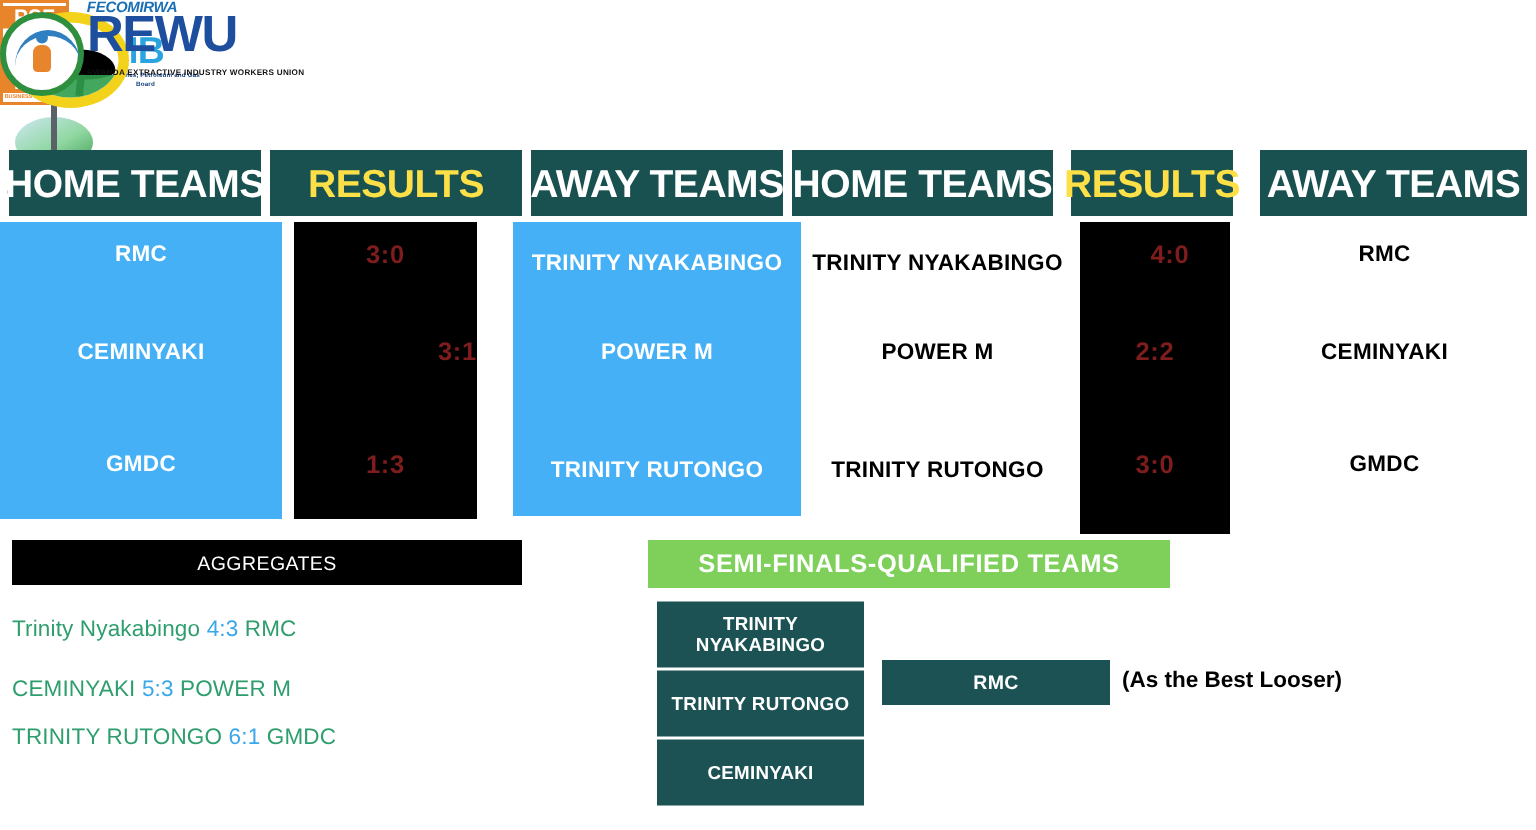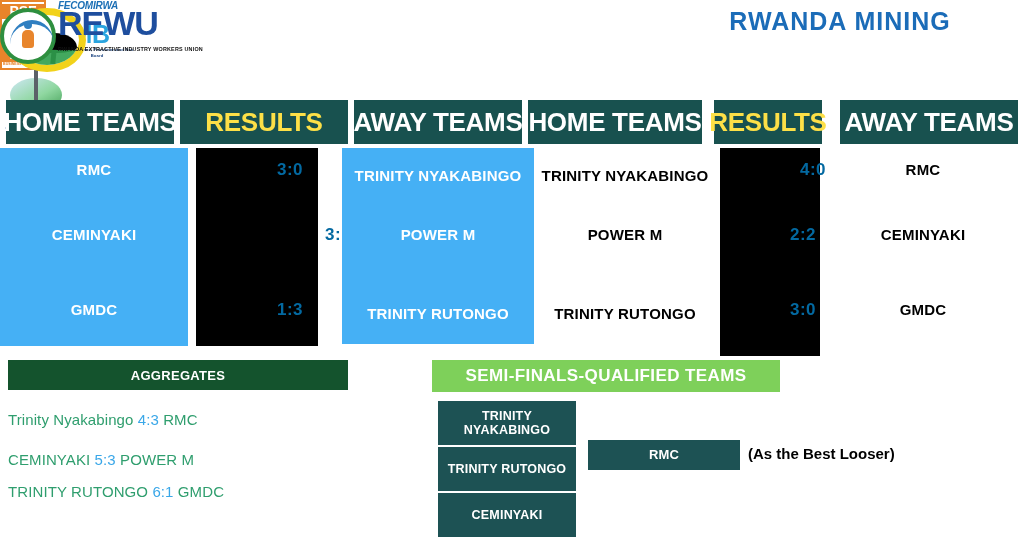"RWANDA MINING" div { html: <div>RWANDA MINING</div> -> none }
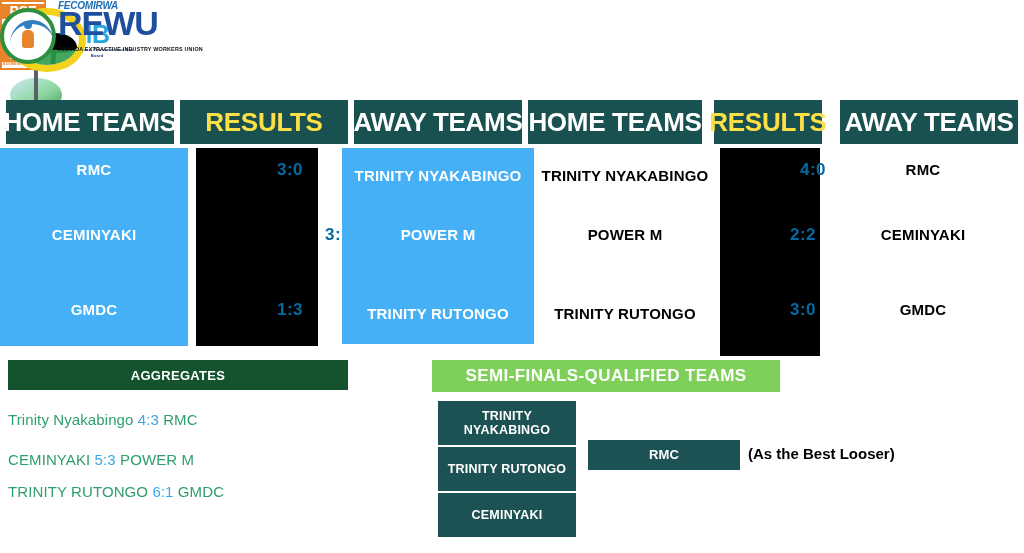"3:0" .score { color: #0369a1 -> #7f1d1d; padding-left: 33px -> none }
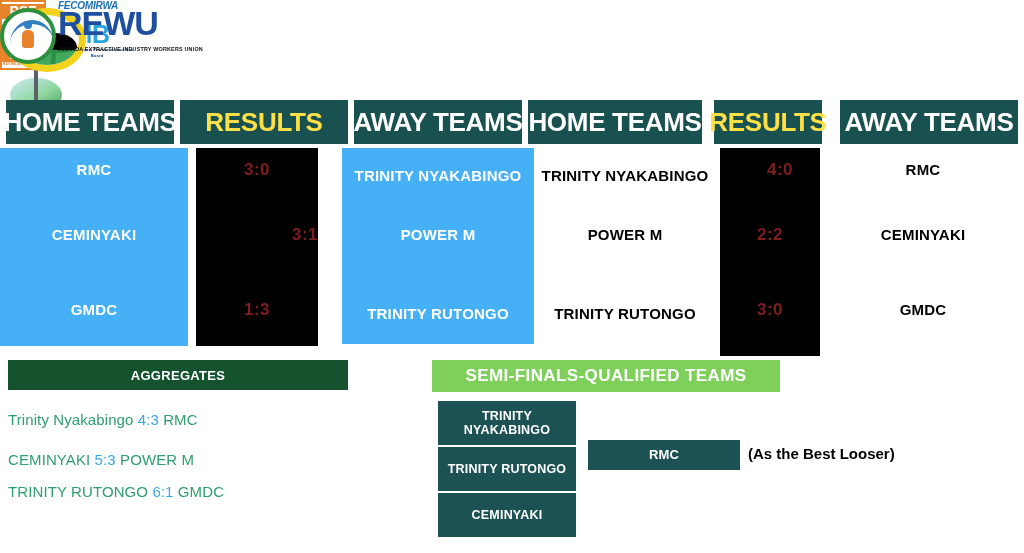"AGGREGATES" #aggregates-banner { background: #14532d -> #000000; font-weight: bold -> normal }
